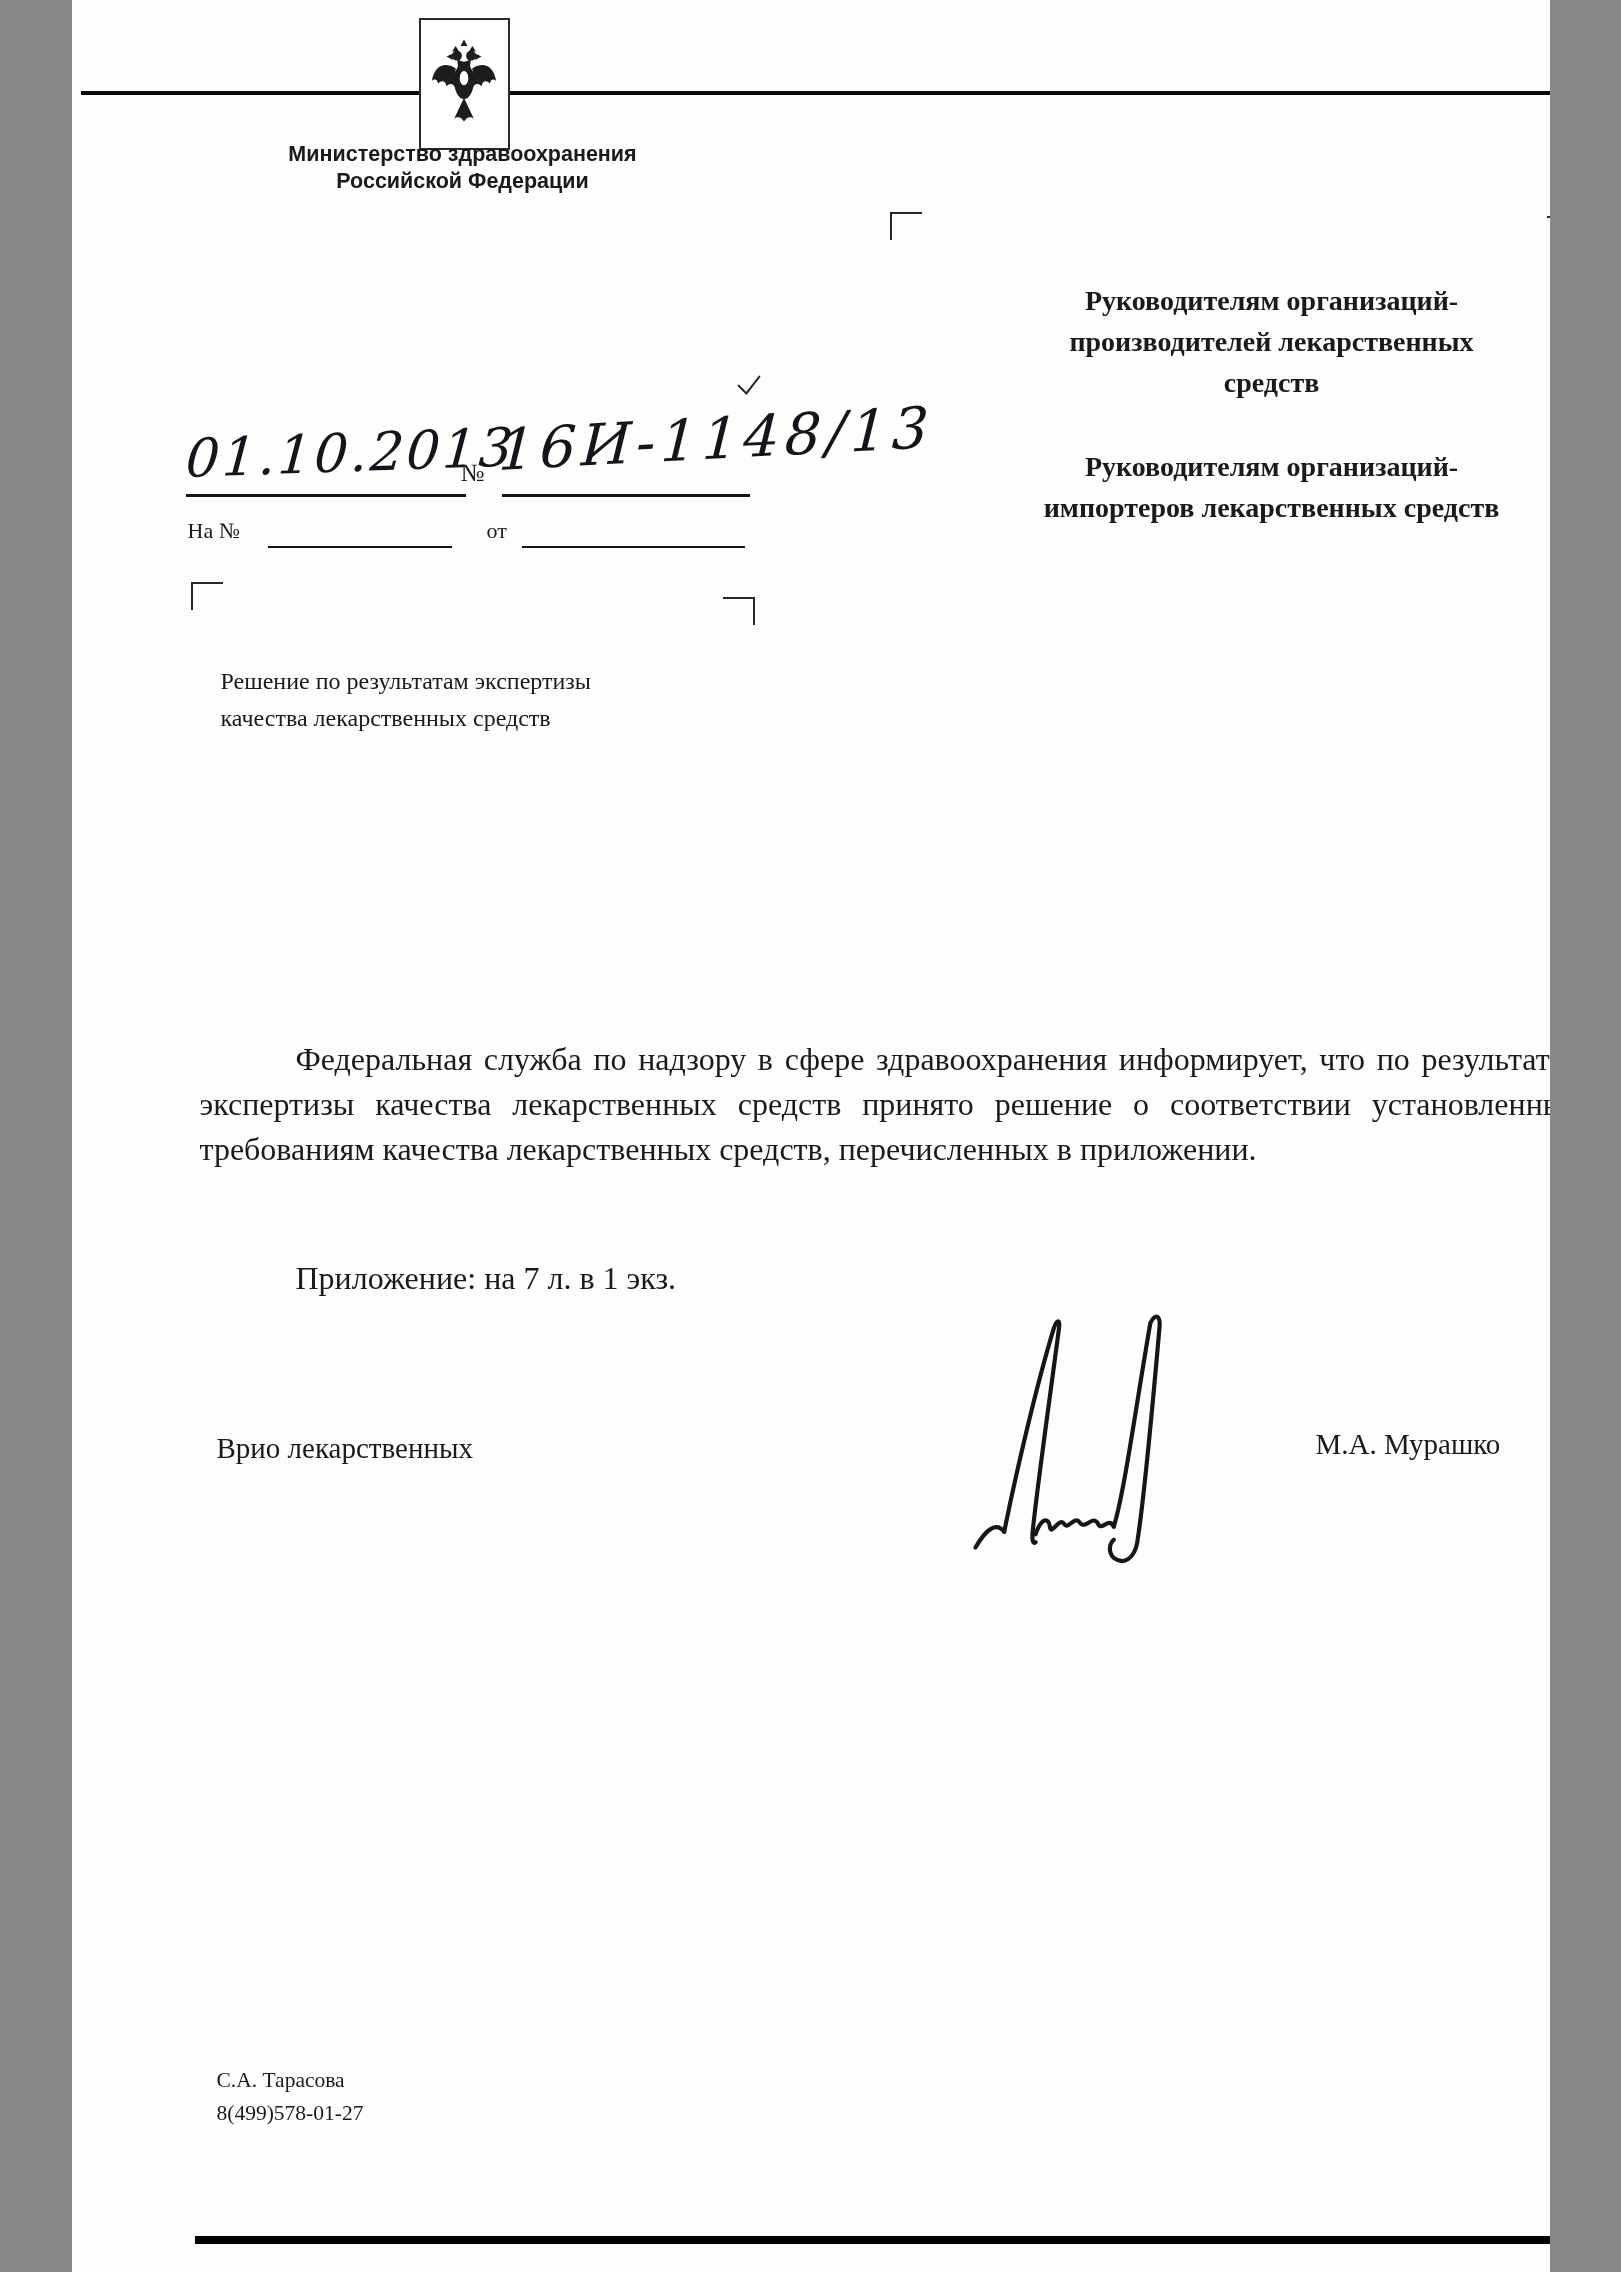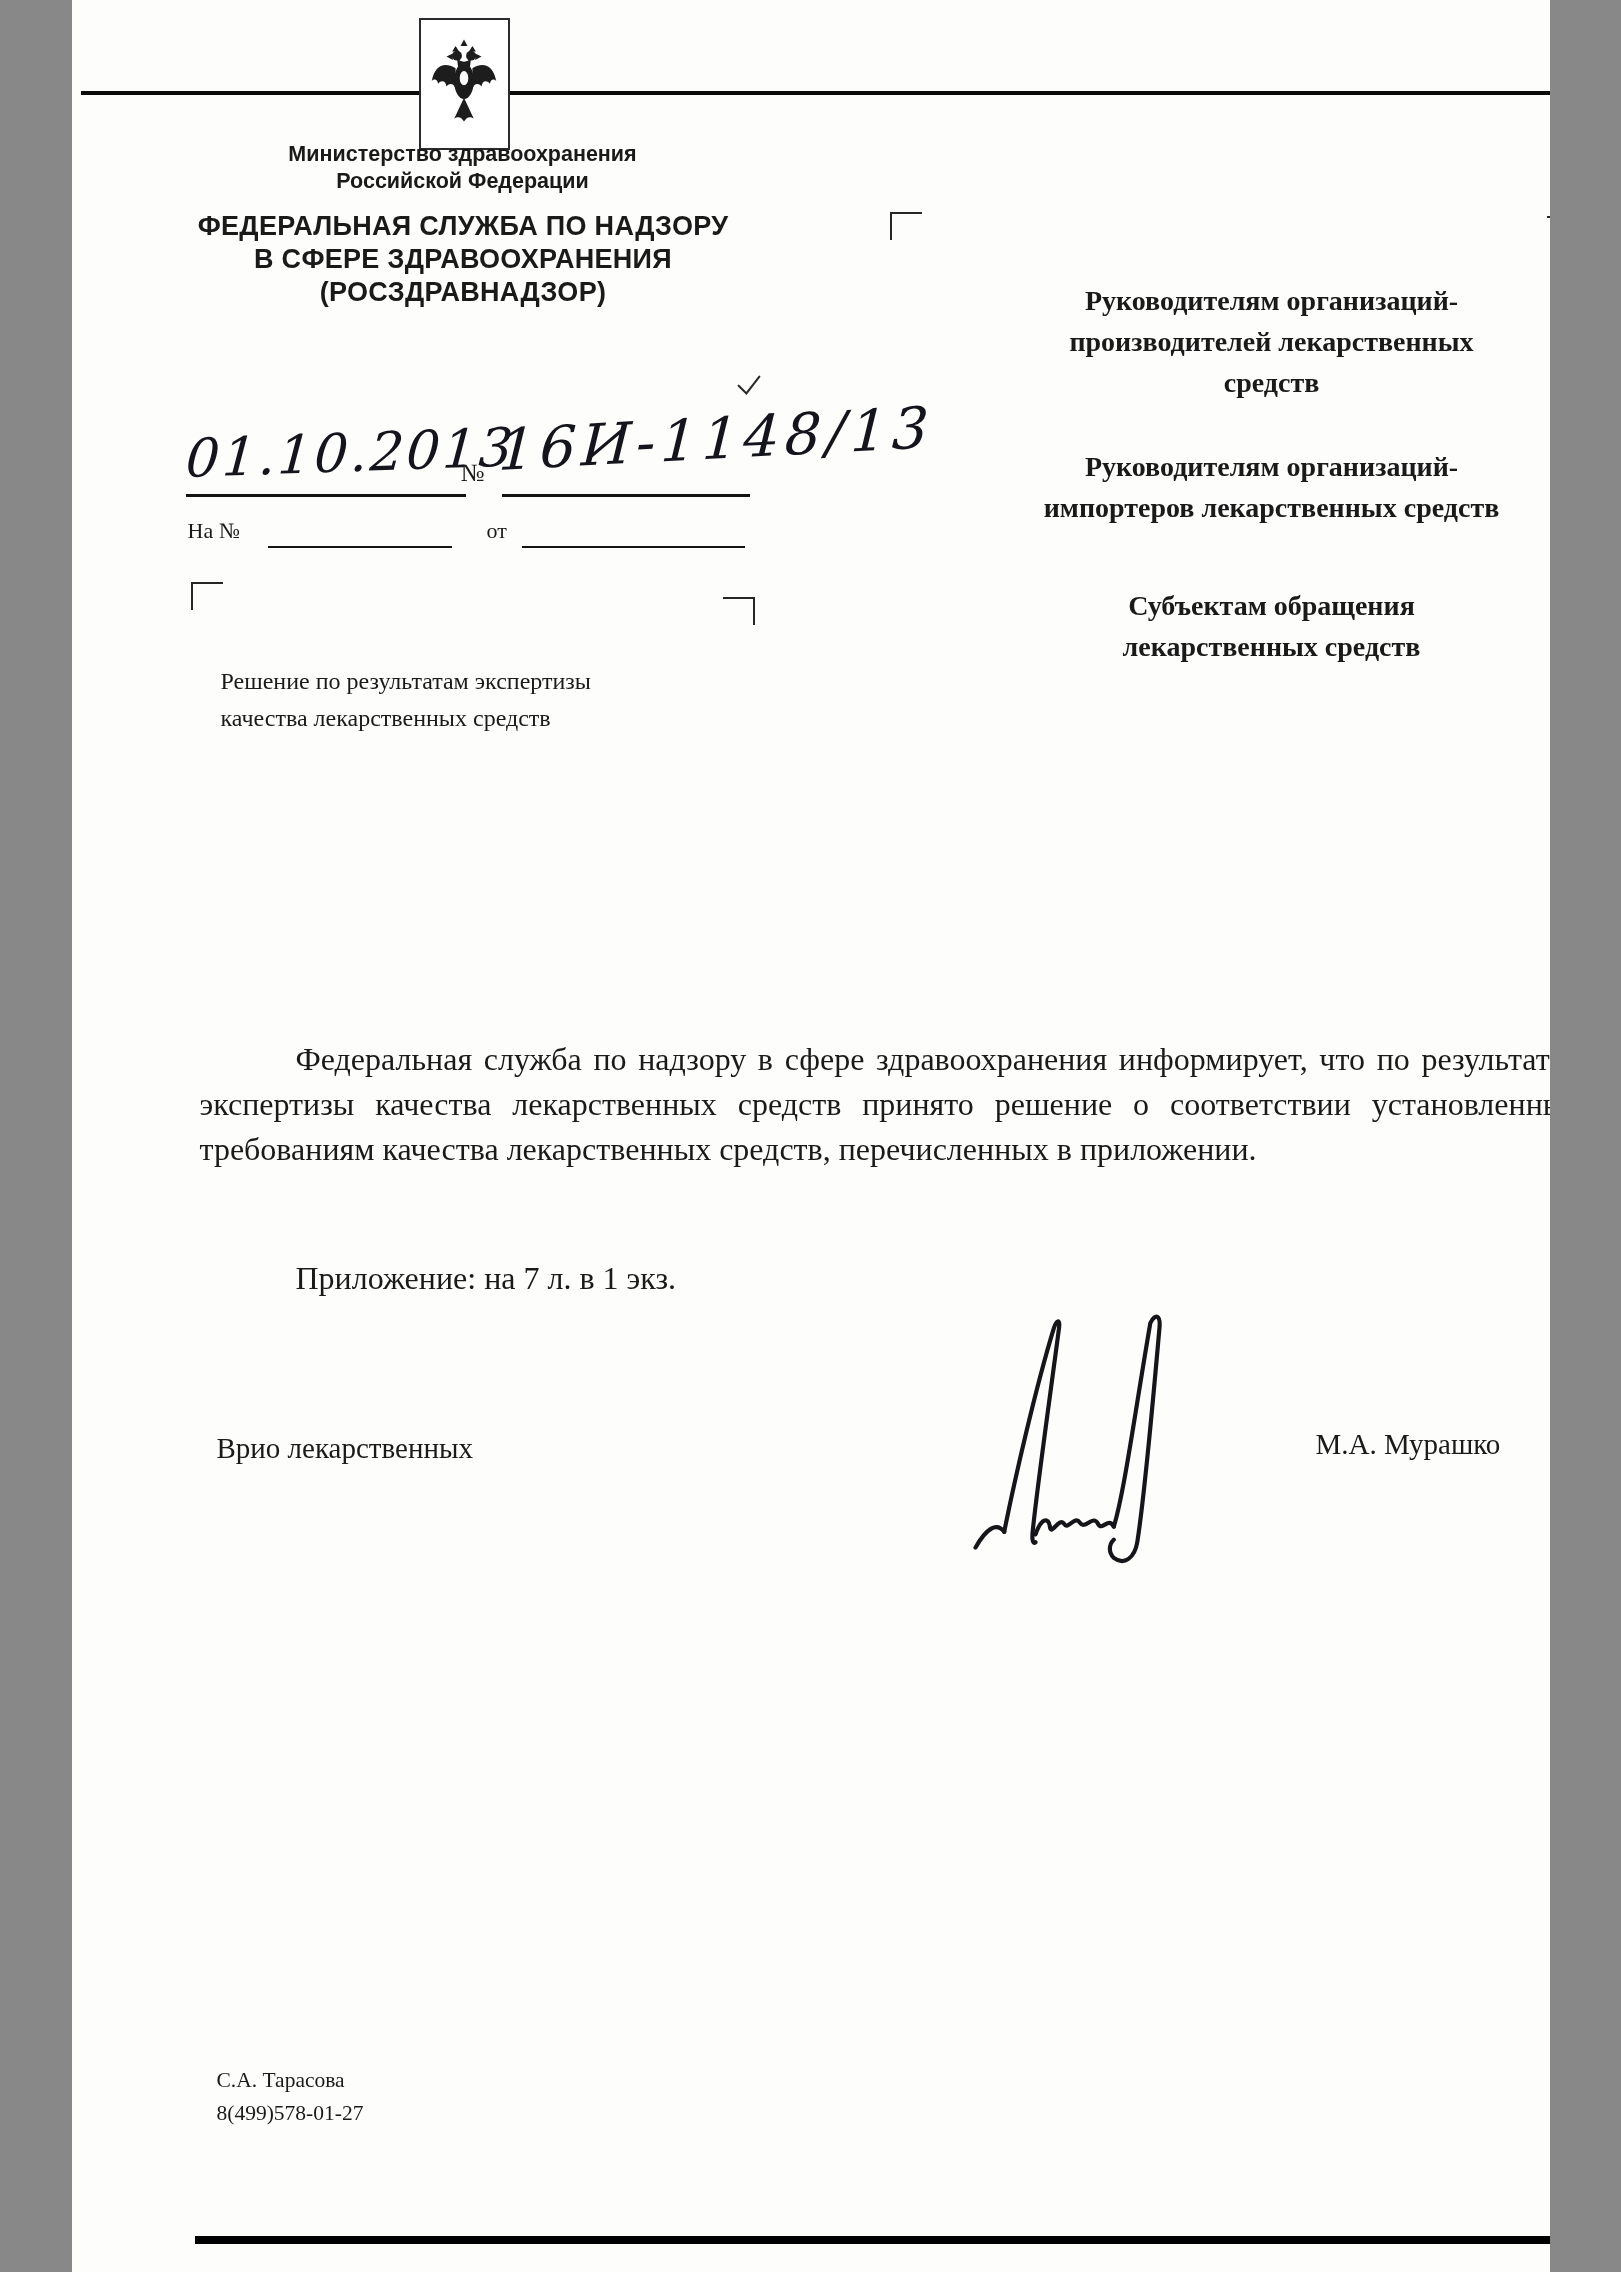"ФЕДЕРАЛЬНАЯ СЛУЖБА ПО НАДЗОРУ" div.abs { html: <div>ФЕДЕРАЛЬНАЯ СЛУЖБА ПО НАДЗОРУ В СФЕРЕ ЗДРАВООХРАНЕНИЯ (РОСЗДРАВНАДЗОР)</div> -> none }
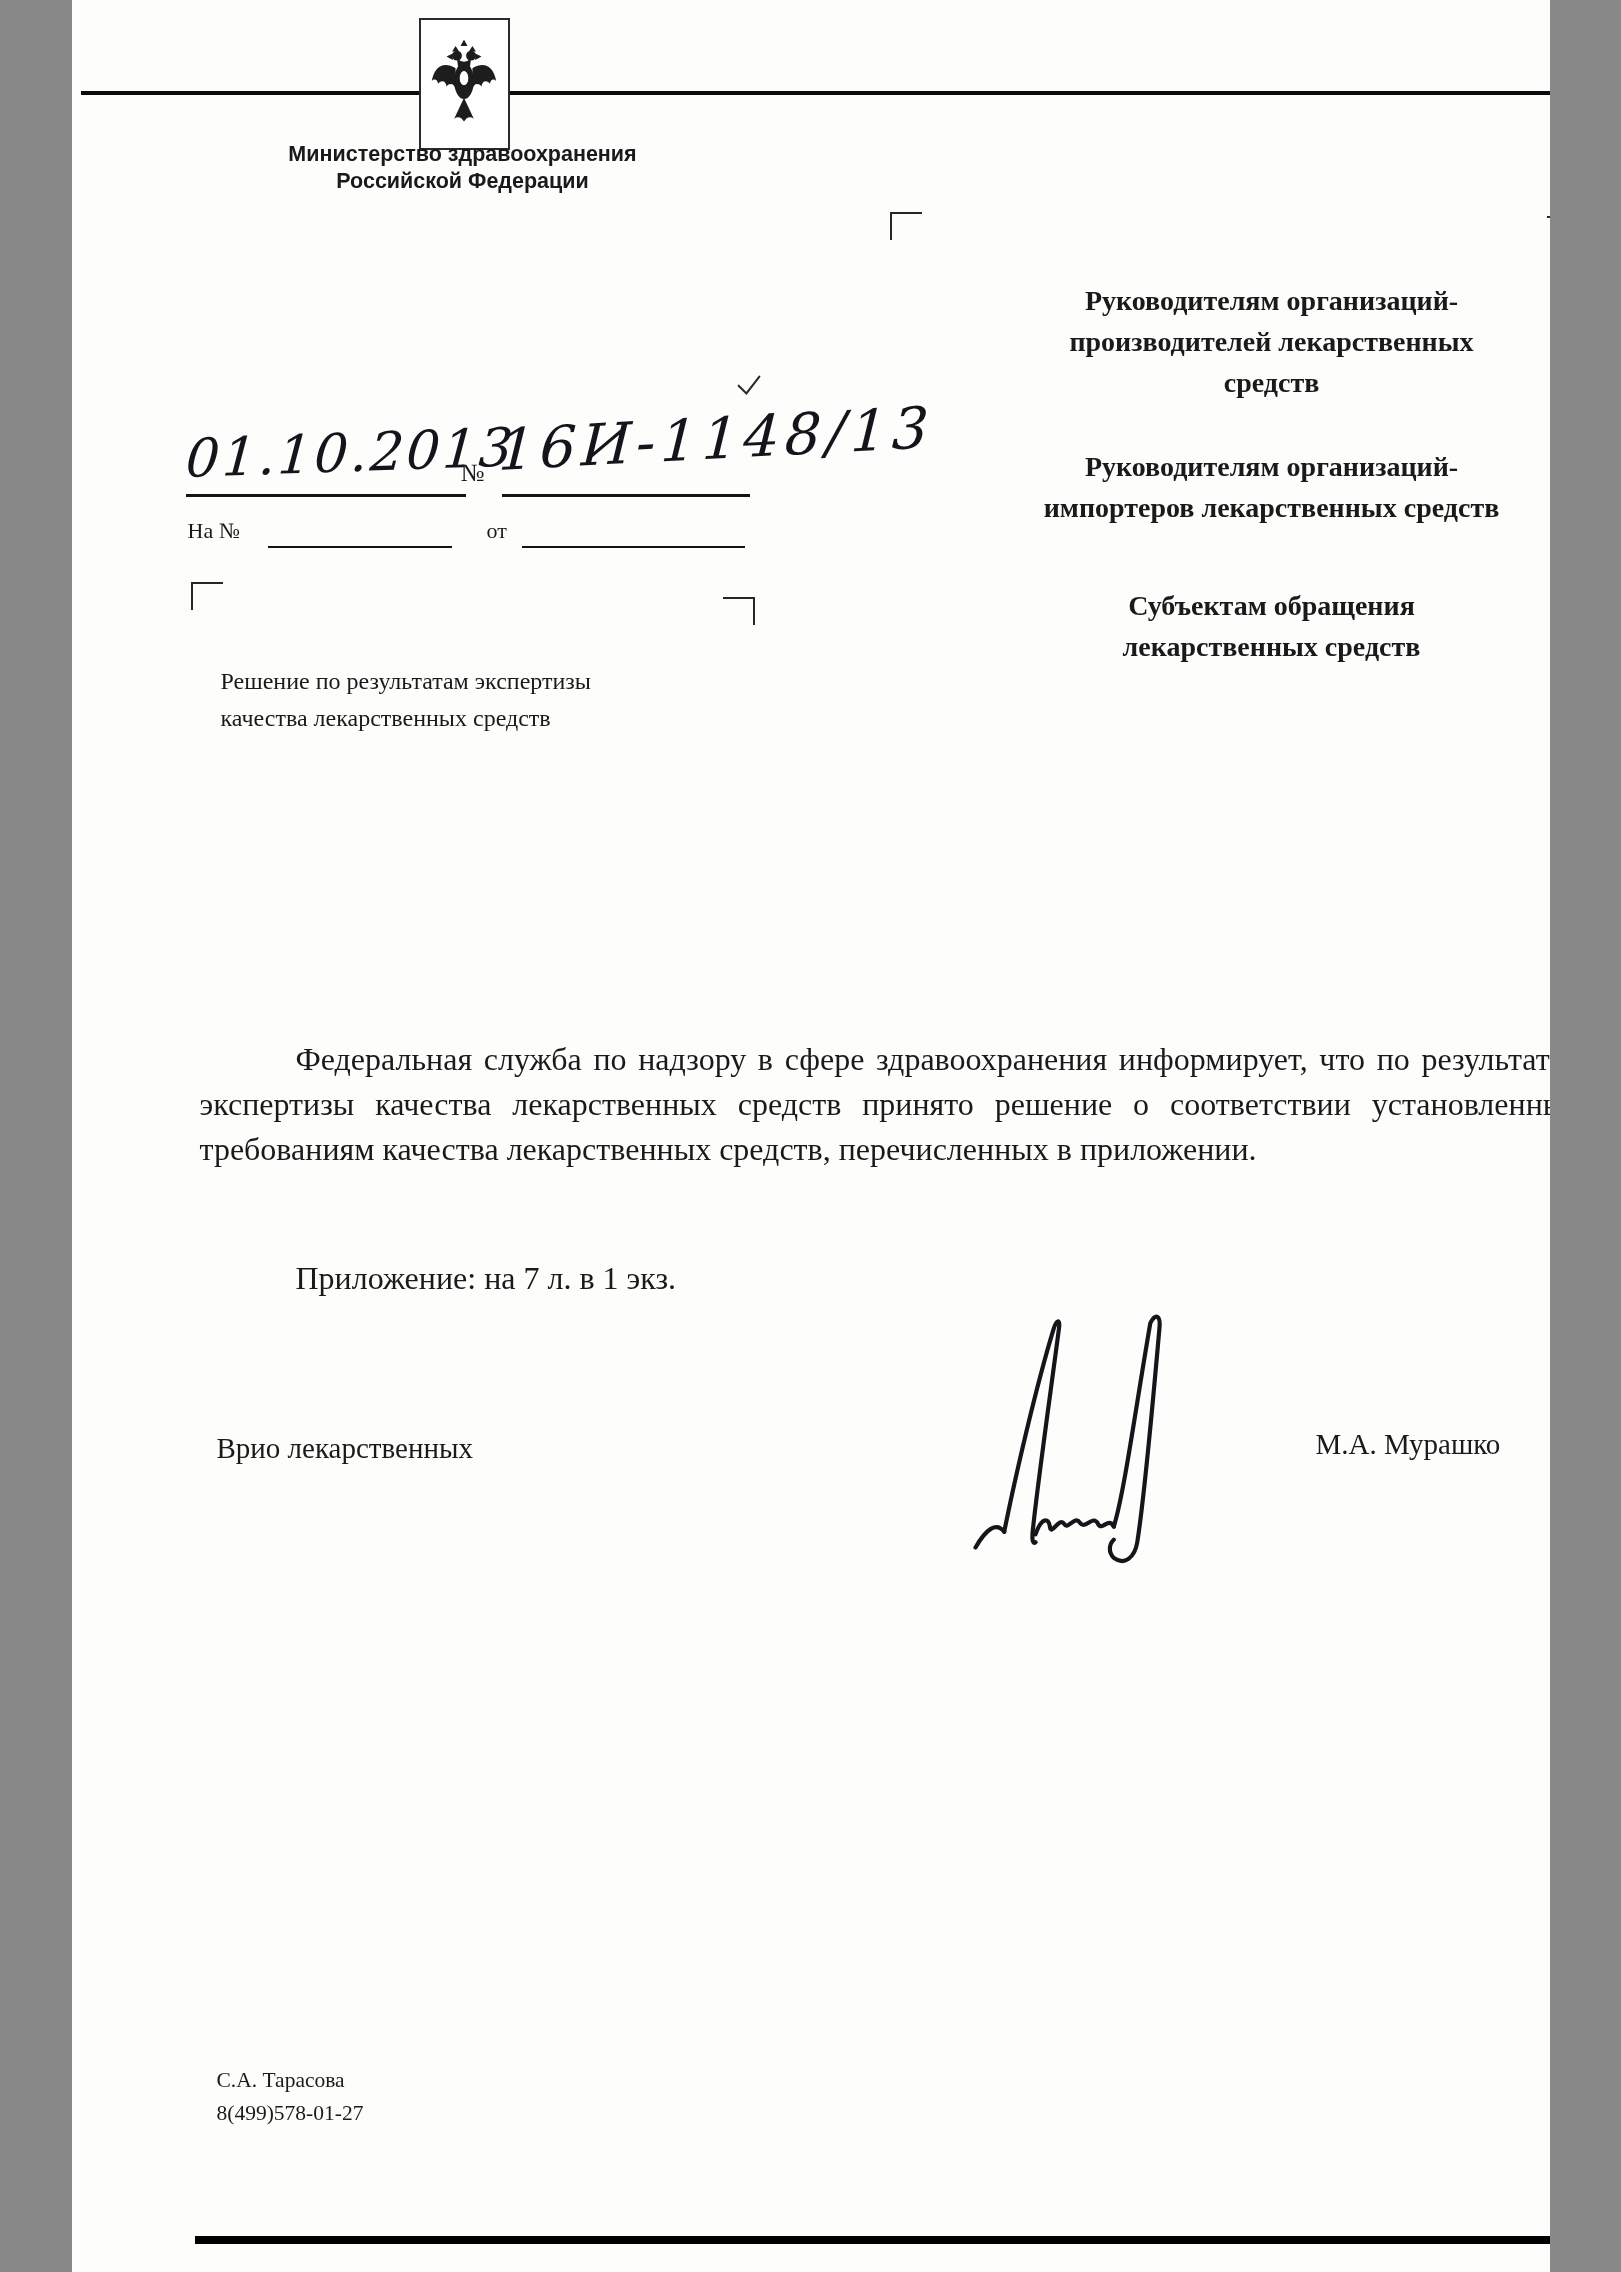"Субъектам обращения" div.abs { html: <div>Субъектам обращения лекарственных средств</div> -> none }
